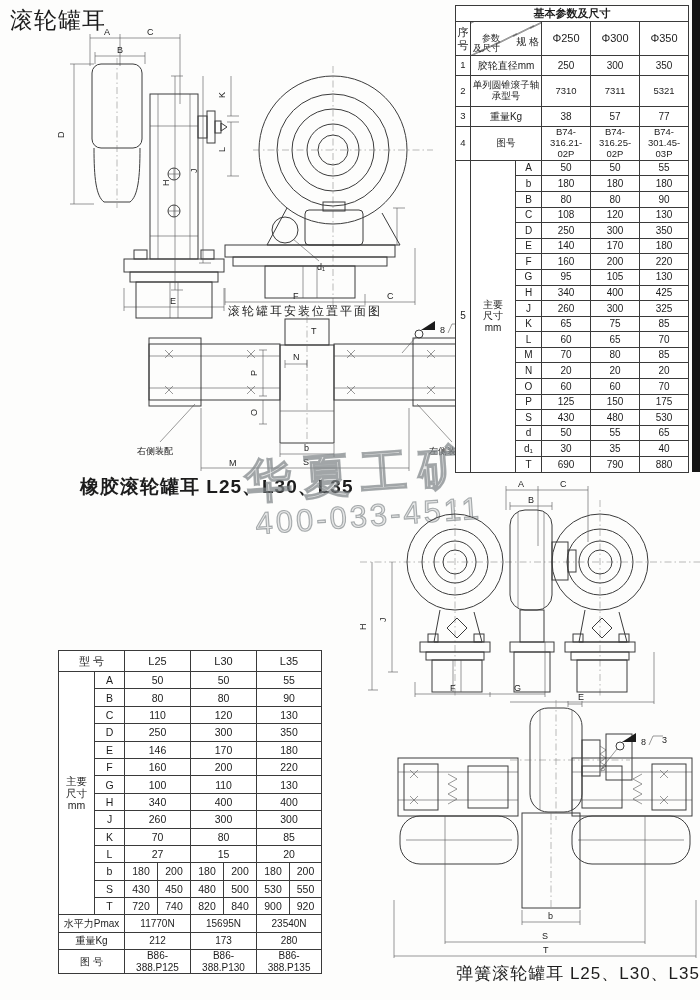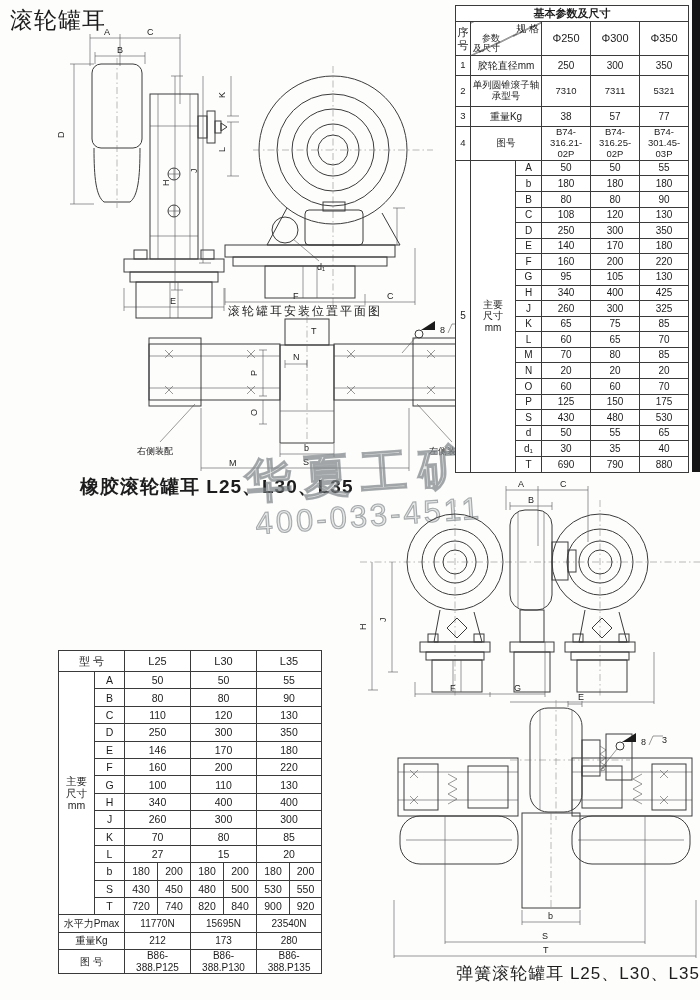"规 格" .corner .c-top { top: 1px -> 14px }
